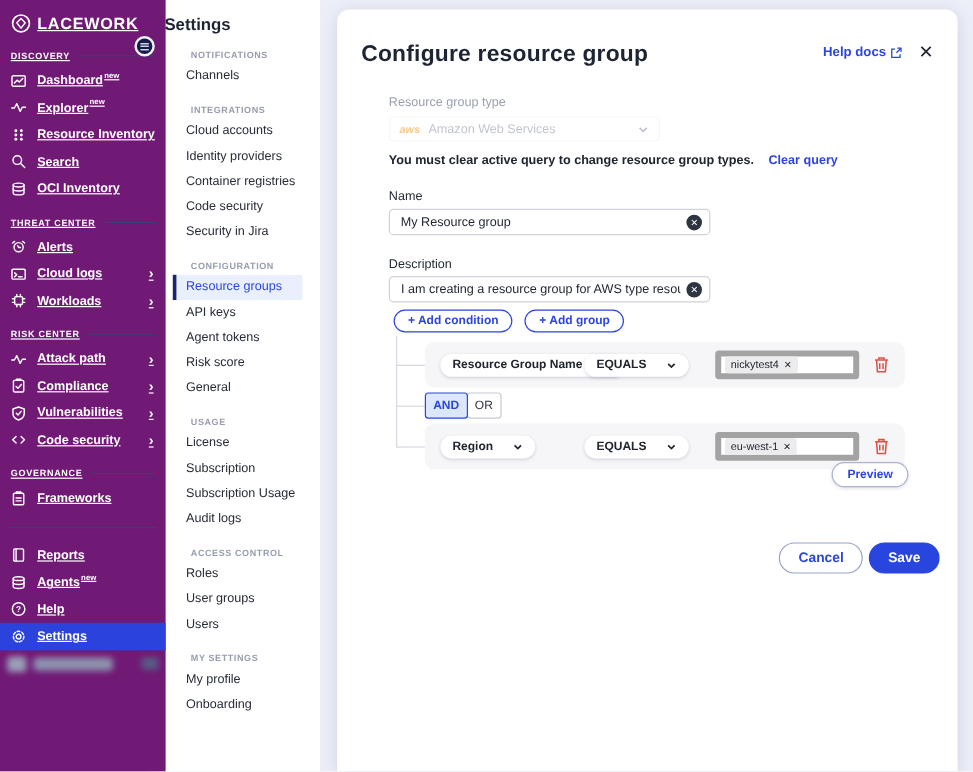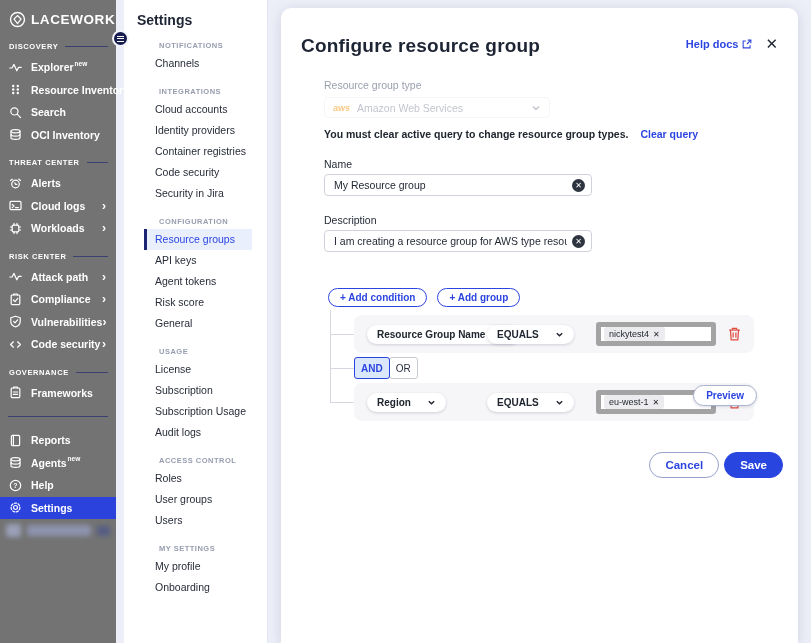"LACEWORK" .sidebar { background: #737373 -> #701a75; text-decoration: none -> underline; width: 116px -> 138px }
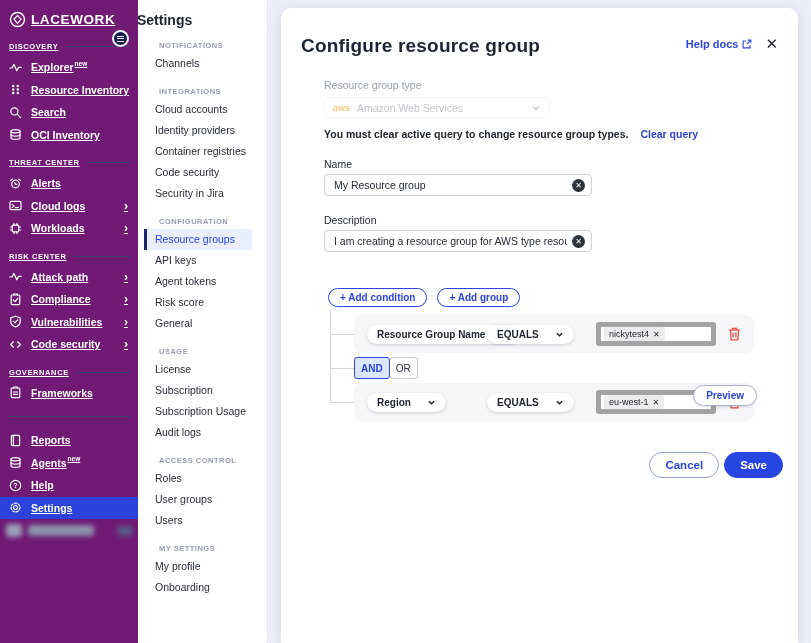"Dashboard" div.sb-item { html: none -> <div> <span> <svg> <rect></rect> <path></path> </svg> </span> <span>Dashboard</span> <span>new</span> </div> }
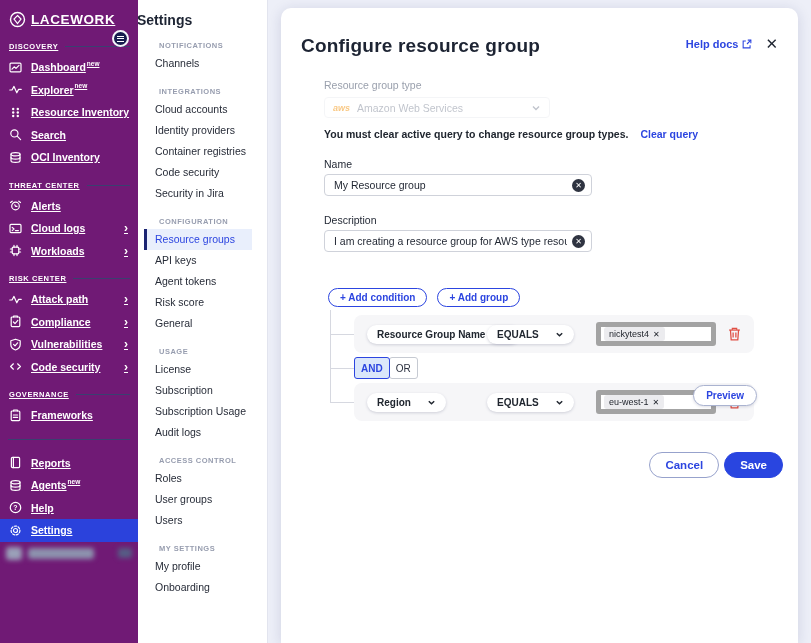"+ Add condition" .conditions-block { margin-top: 36px -> 6px }
